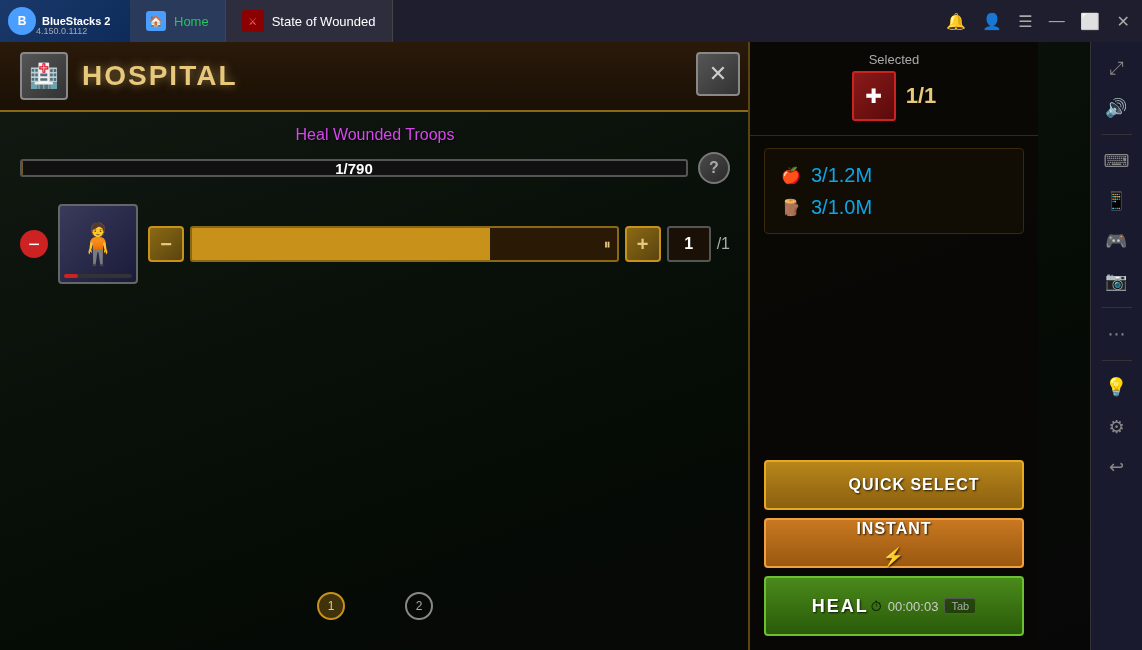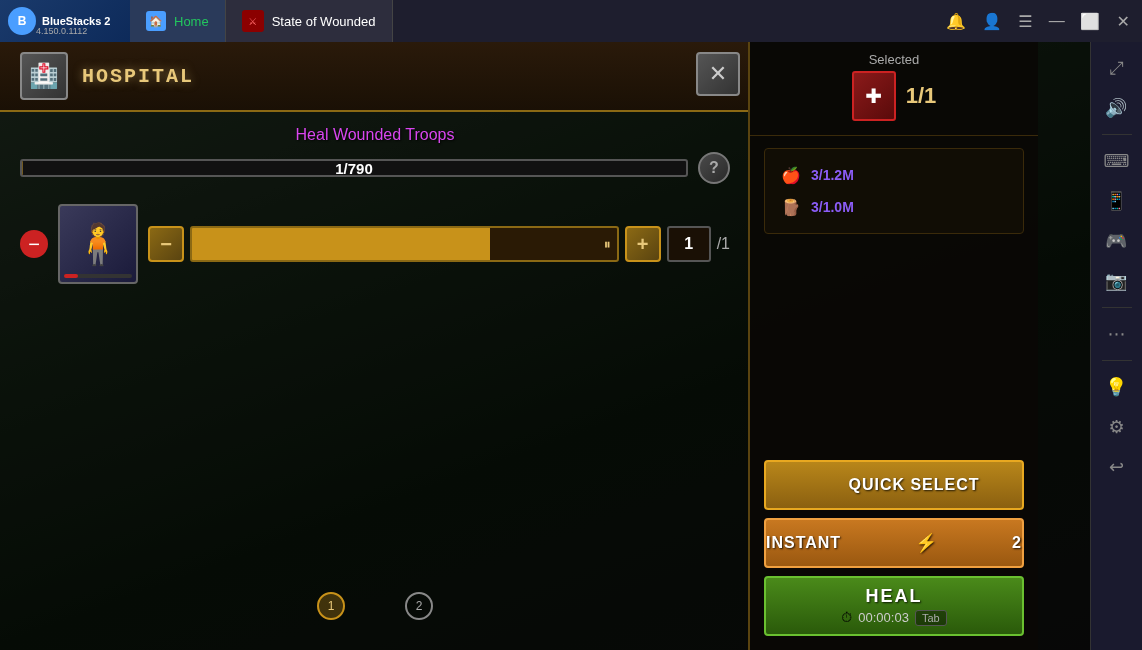"HOSPITAL" .hospital-title { font-family: Liberation Mono, monospace -> none; font-size: 20px -> 28px }
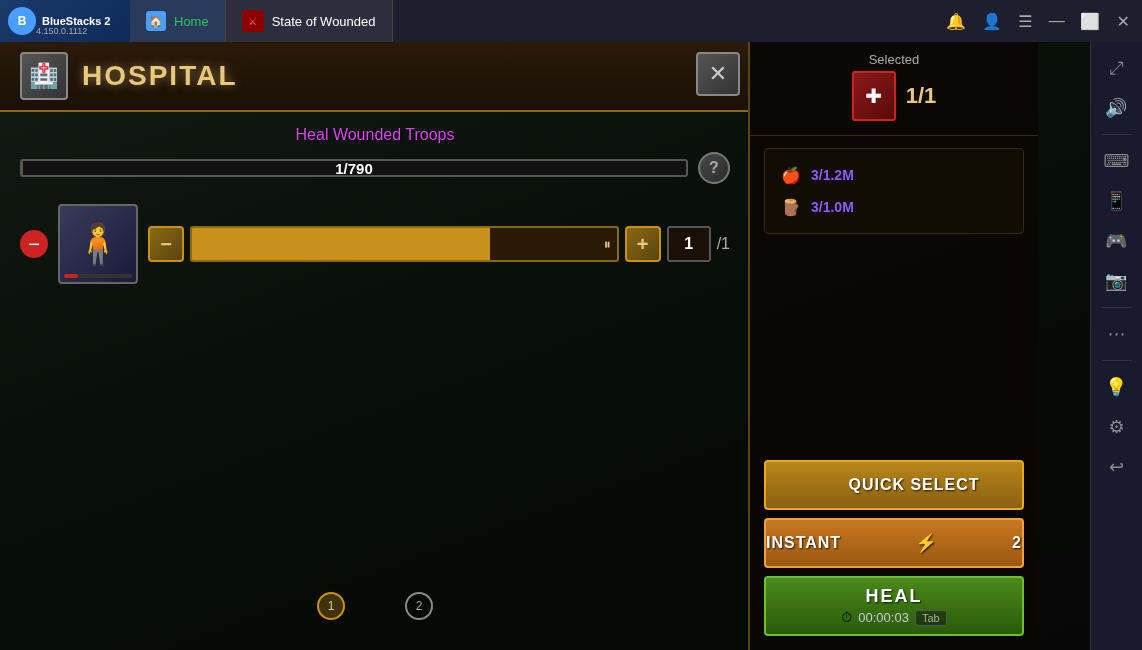"3/1.2M" .res-text { color: #8b5cf6 -> #0ea5e9; font-size: 14px -> 20px; font-weight: bold -> normal }
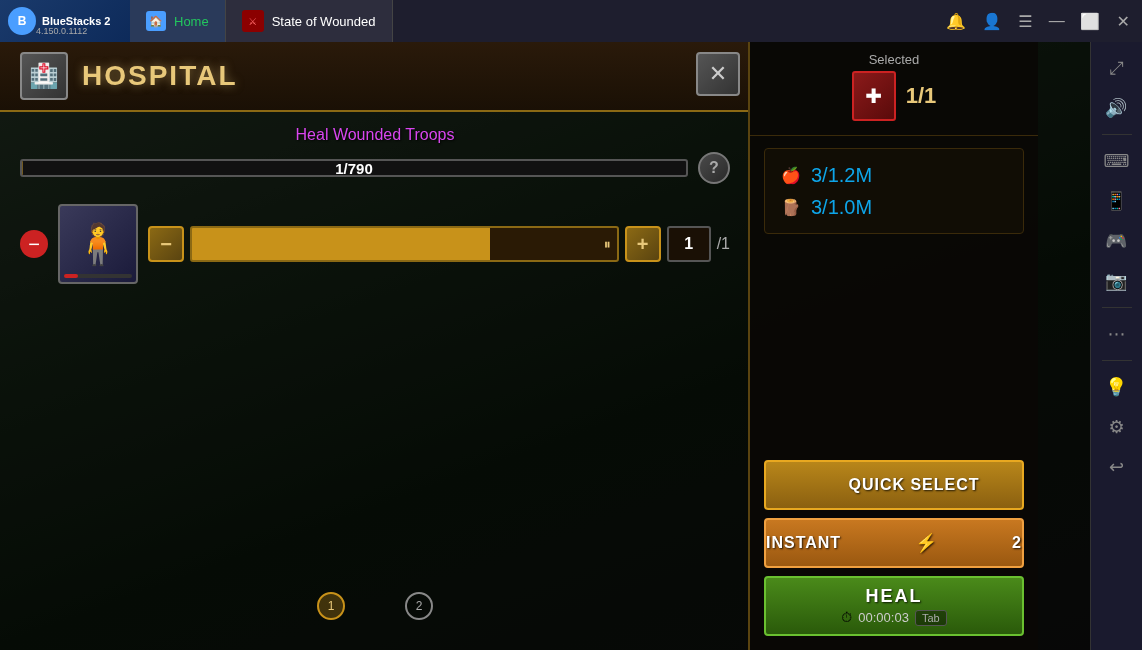"INSTANT" .instant-btn { flex-direction: none -> column }
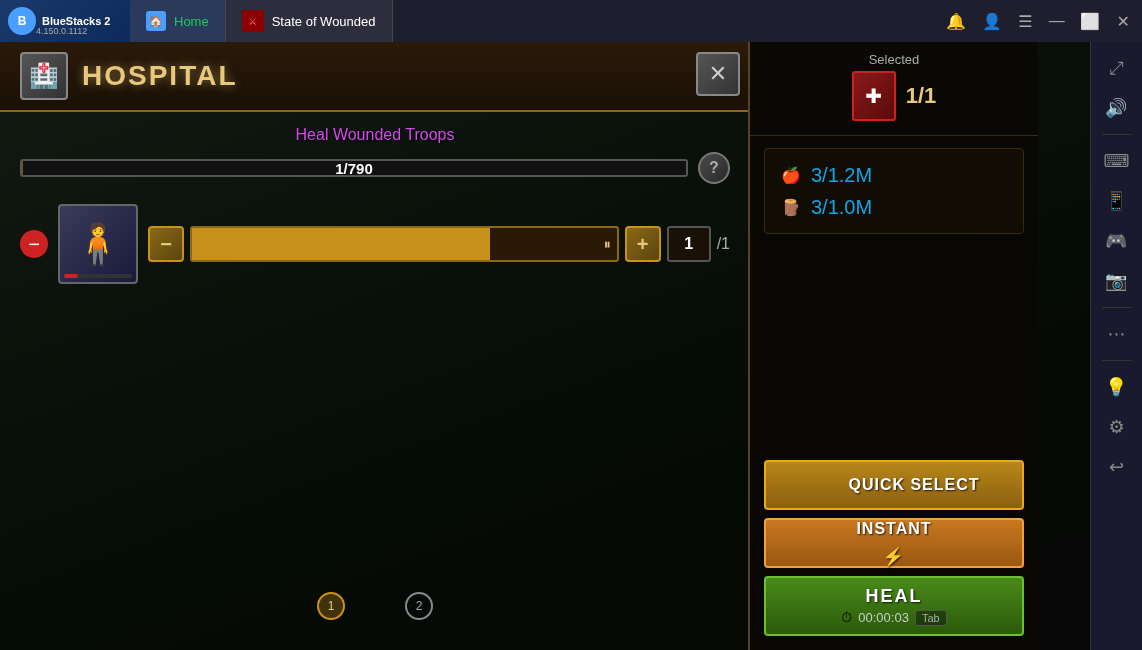"HEAL" .heal-btn { flex-direction: column -> row }
